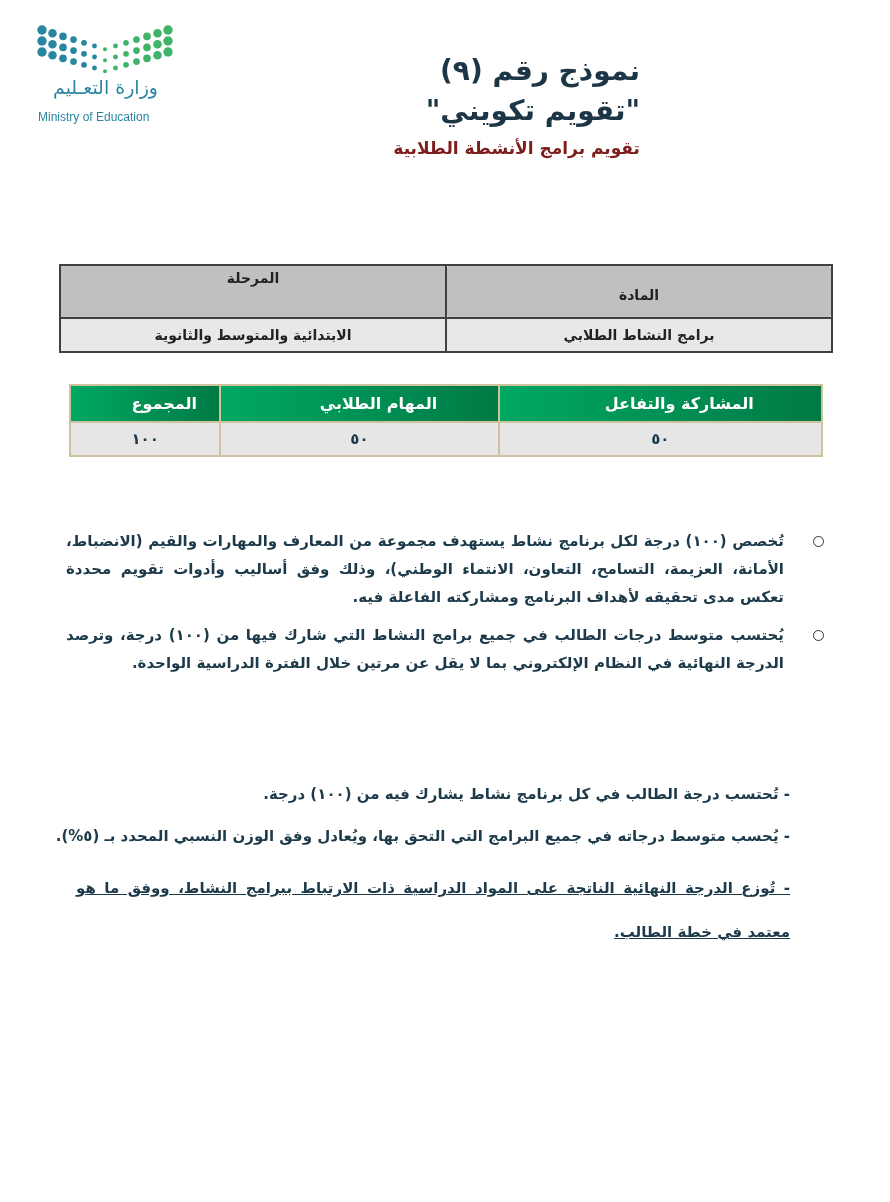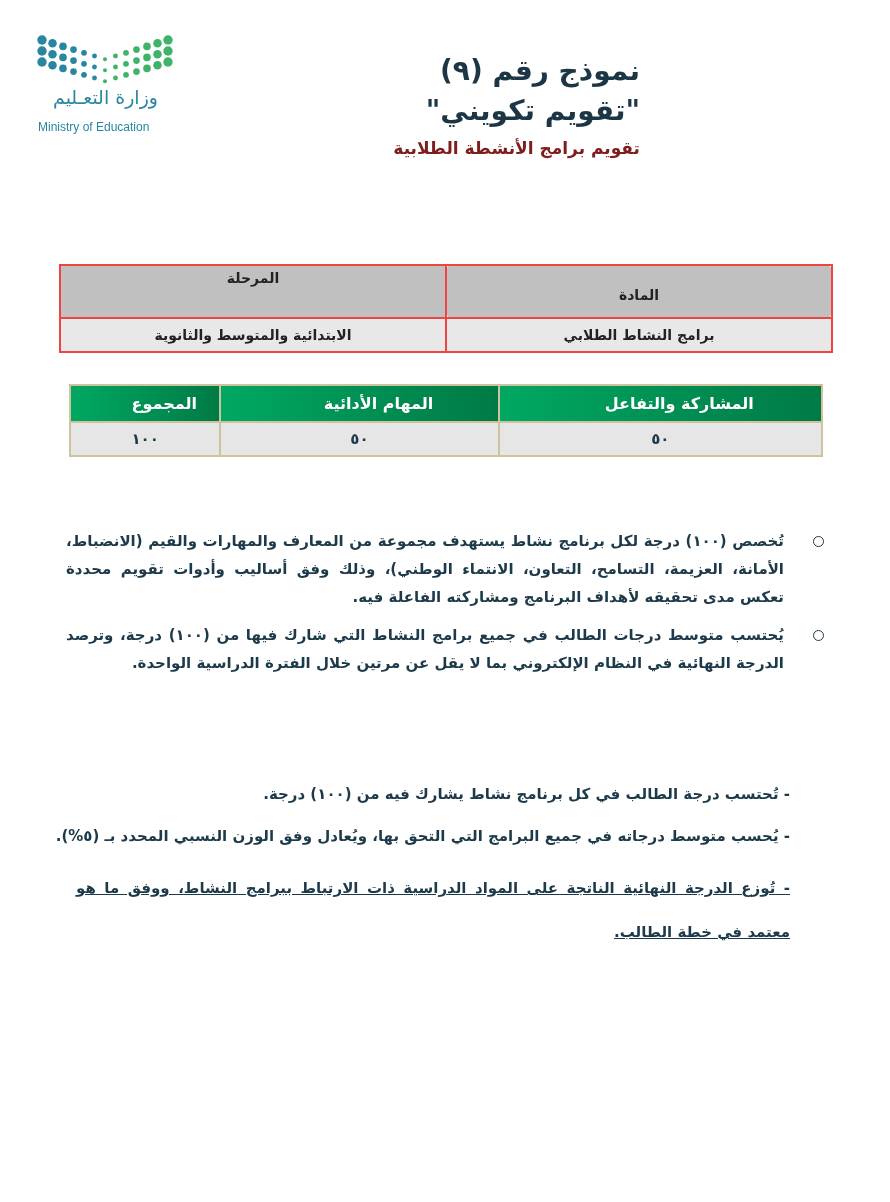"وزارة التعـليم" .logo { top: 30px -> 20px }
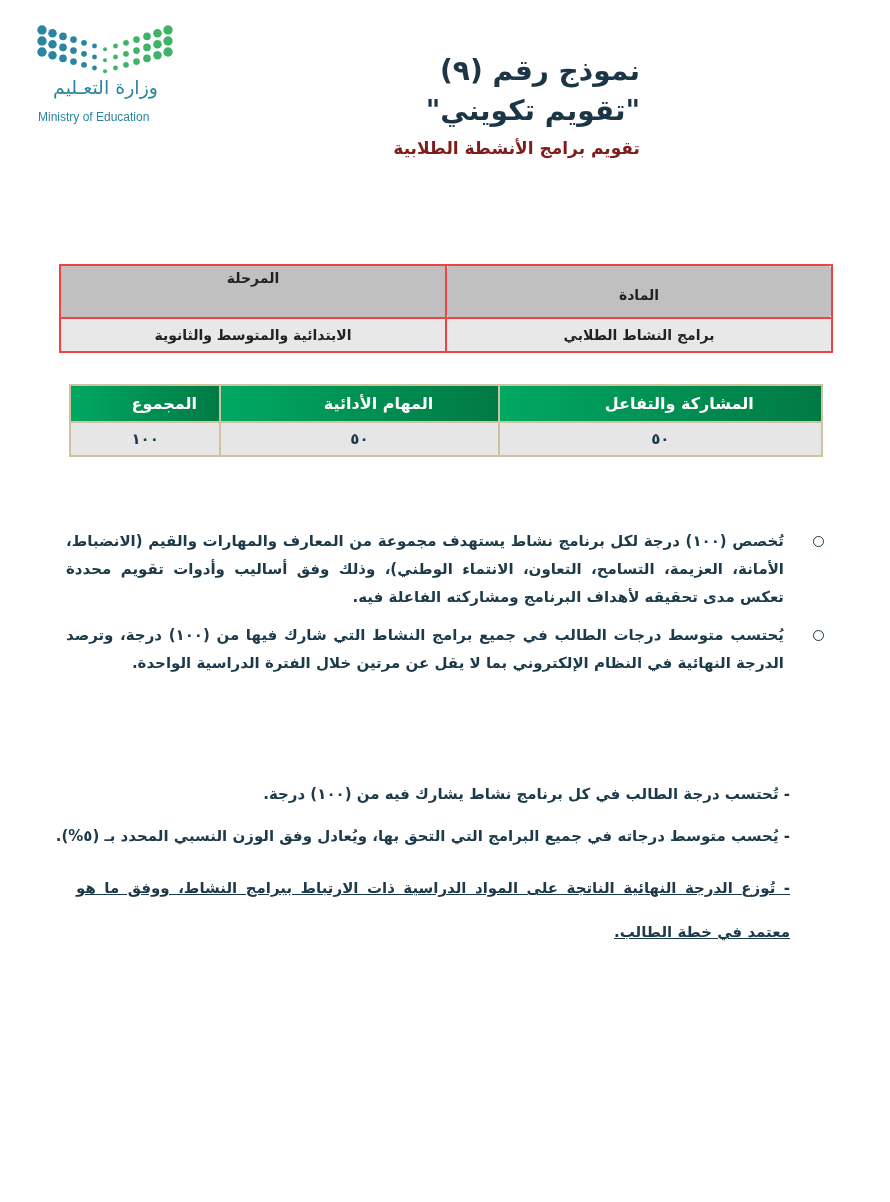"المرحلة" .t1 td { border: 2px solid #ef4444 -> 2px solid #404040 }
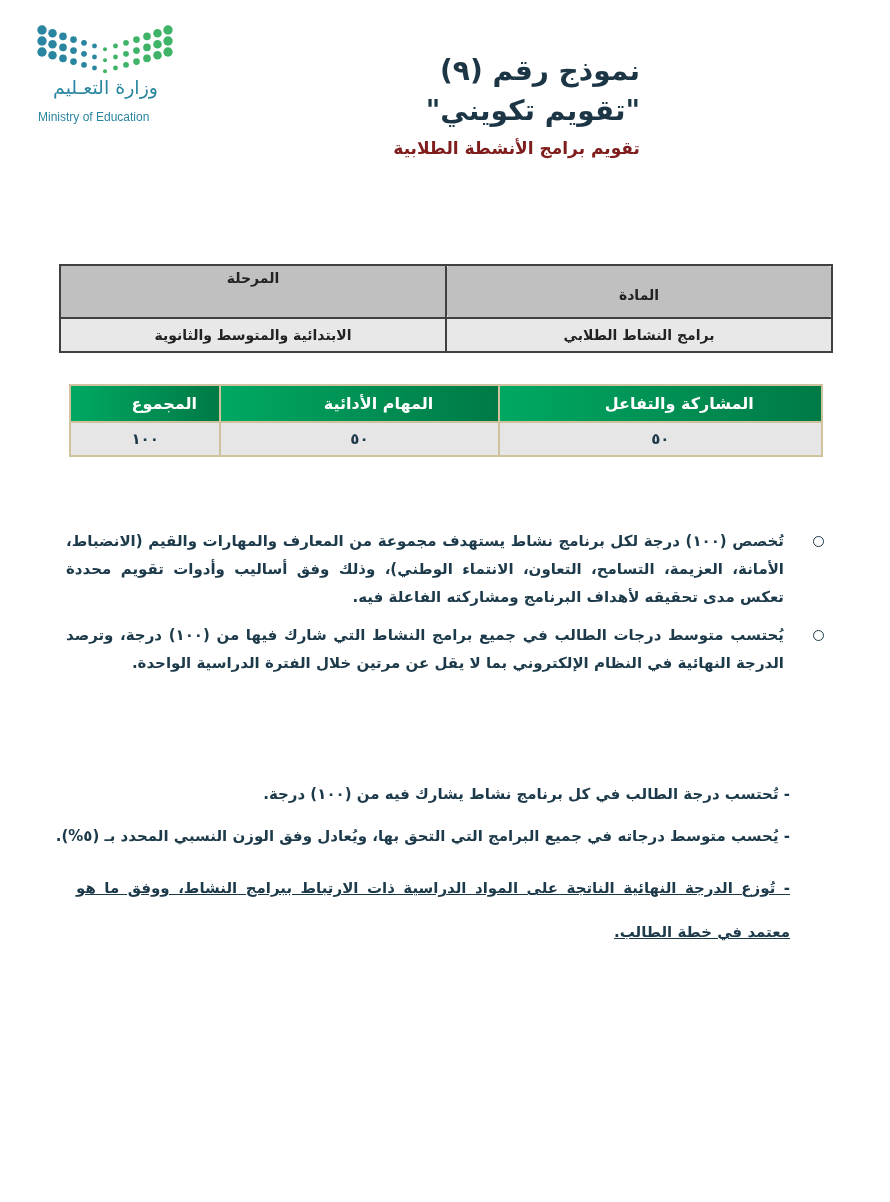"المهام الأدائية" td { text: الأدائية -> الطلابي }
